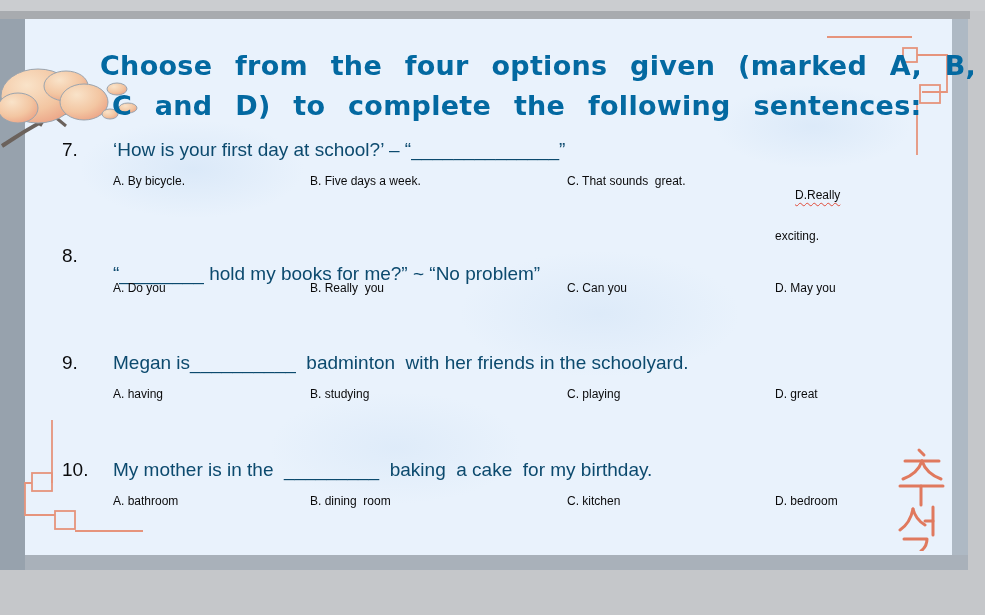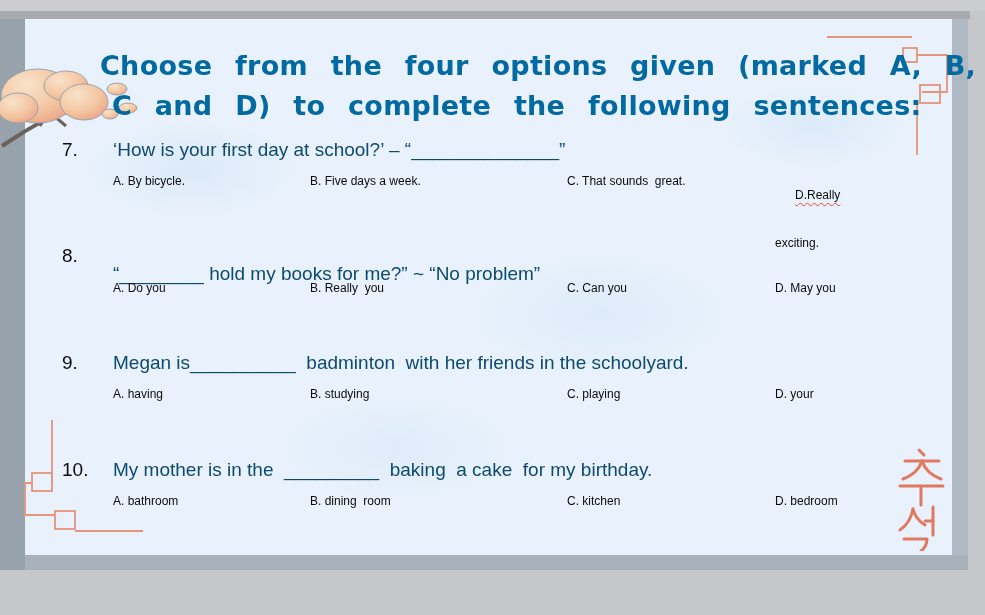"exciting." .d2 { margin-top: 20px -> 13px }
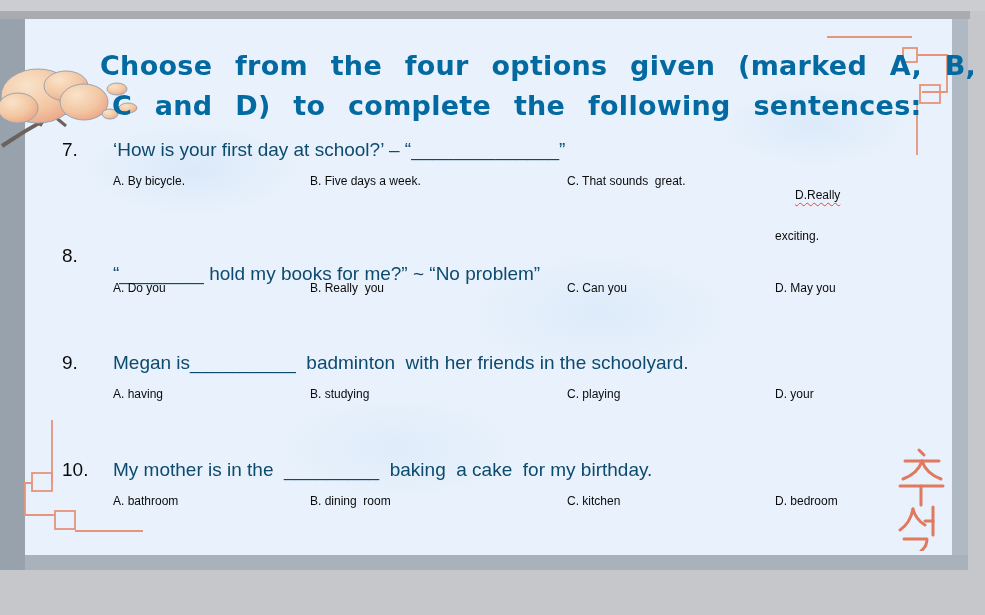"D. your" span.abs { text: your -> great }
